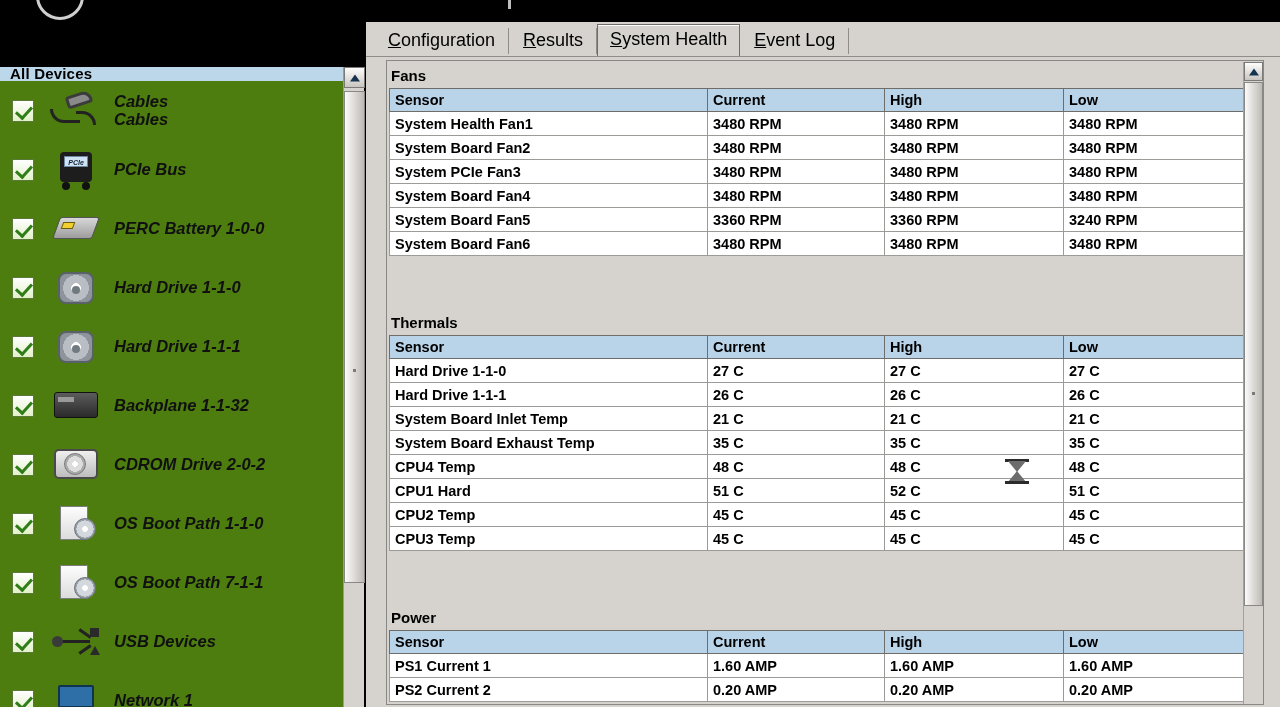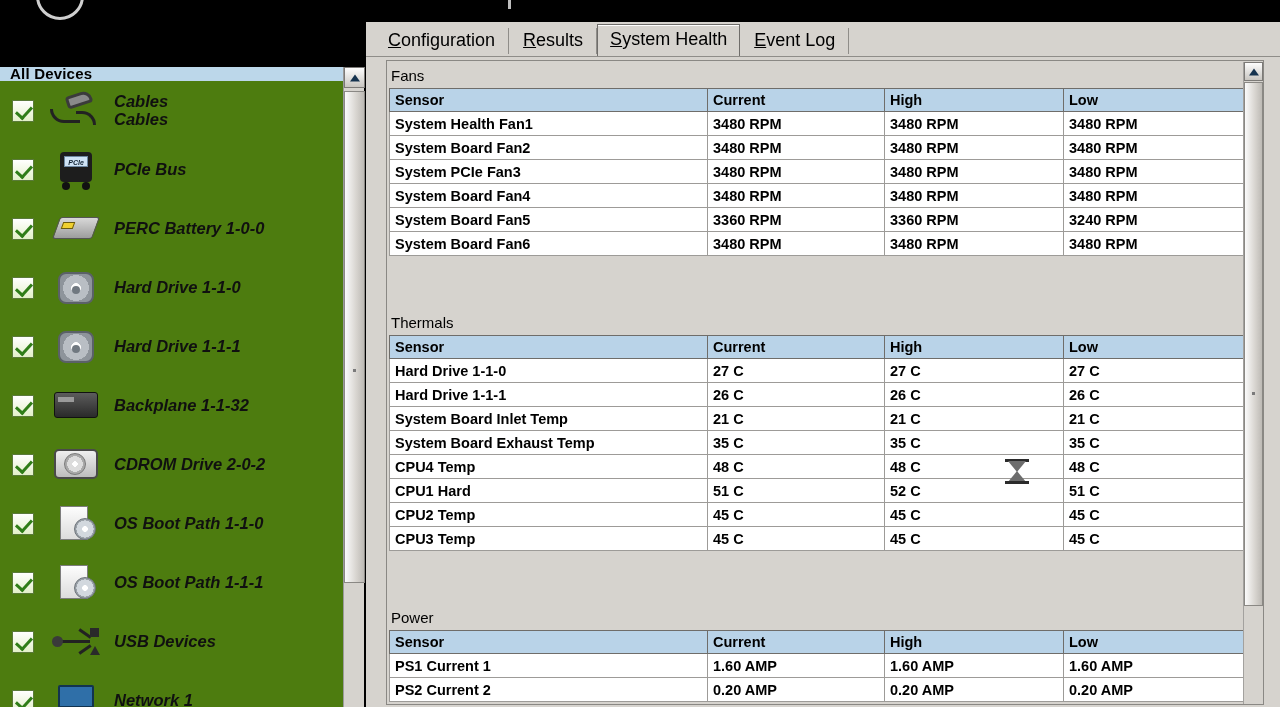"Fans" .section-title { font-weight: normal -> bold }
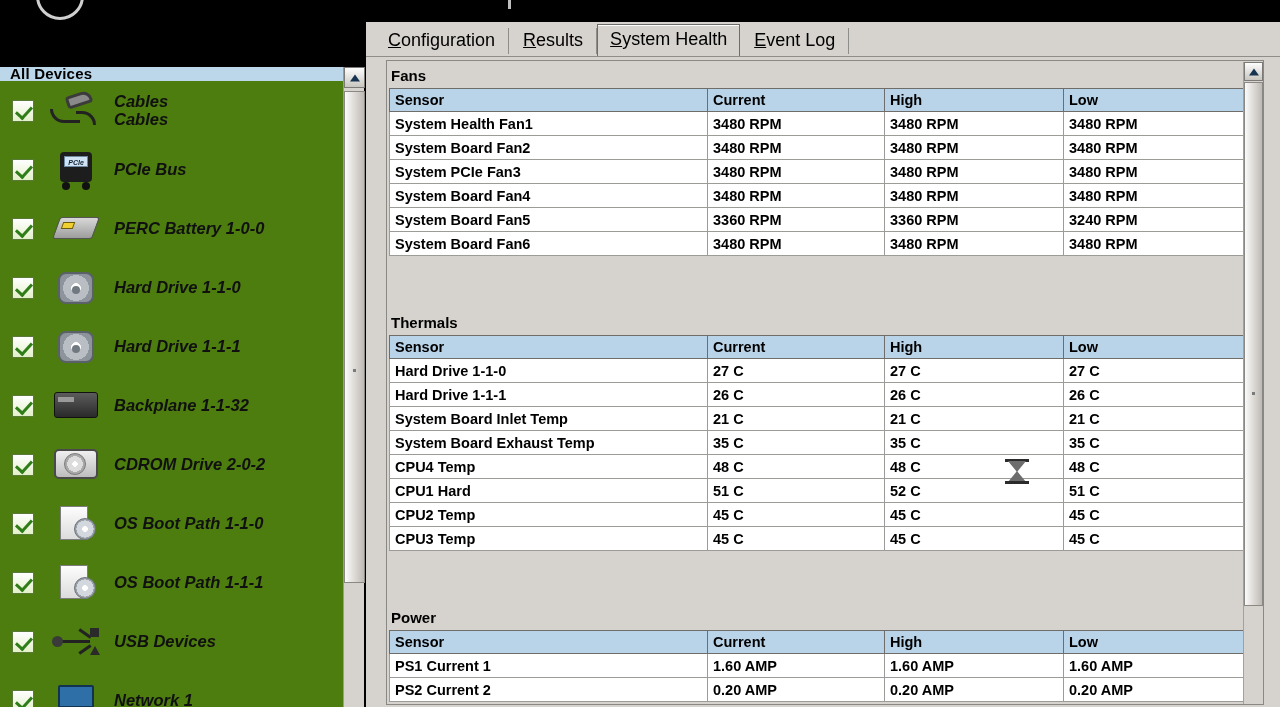"OS Boot Path 1-1-1" div.devlabel { text: 1-1-1 -> 7-1-1 }
